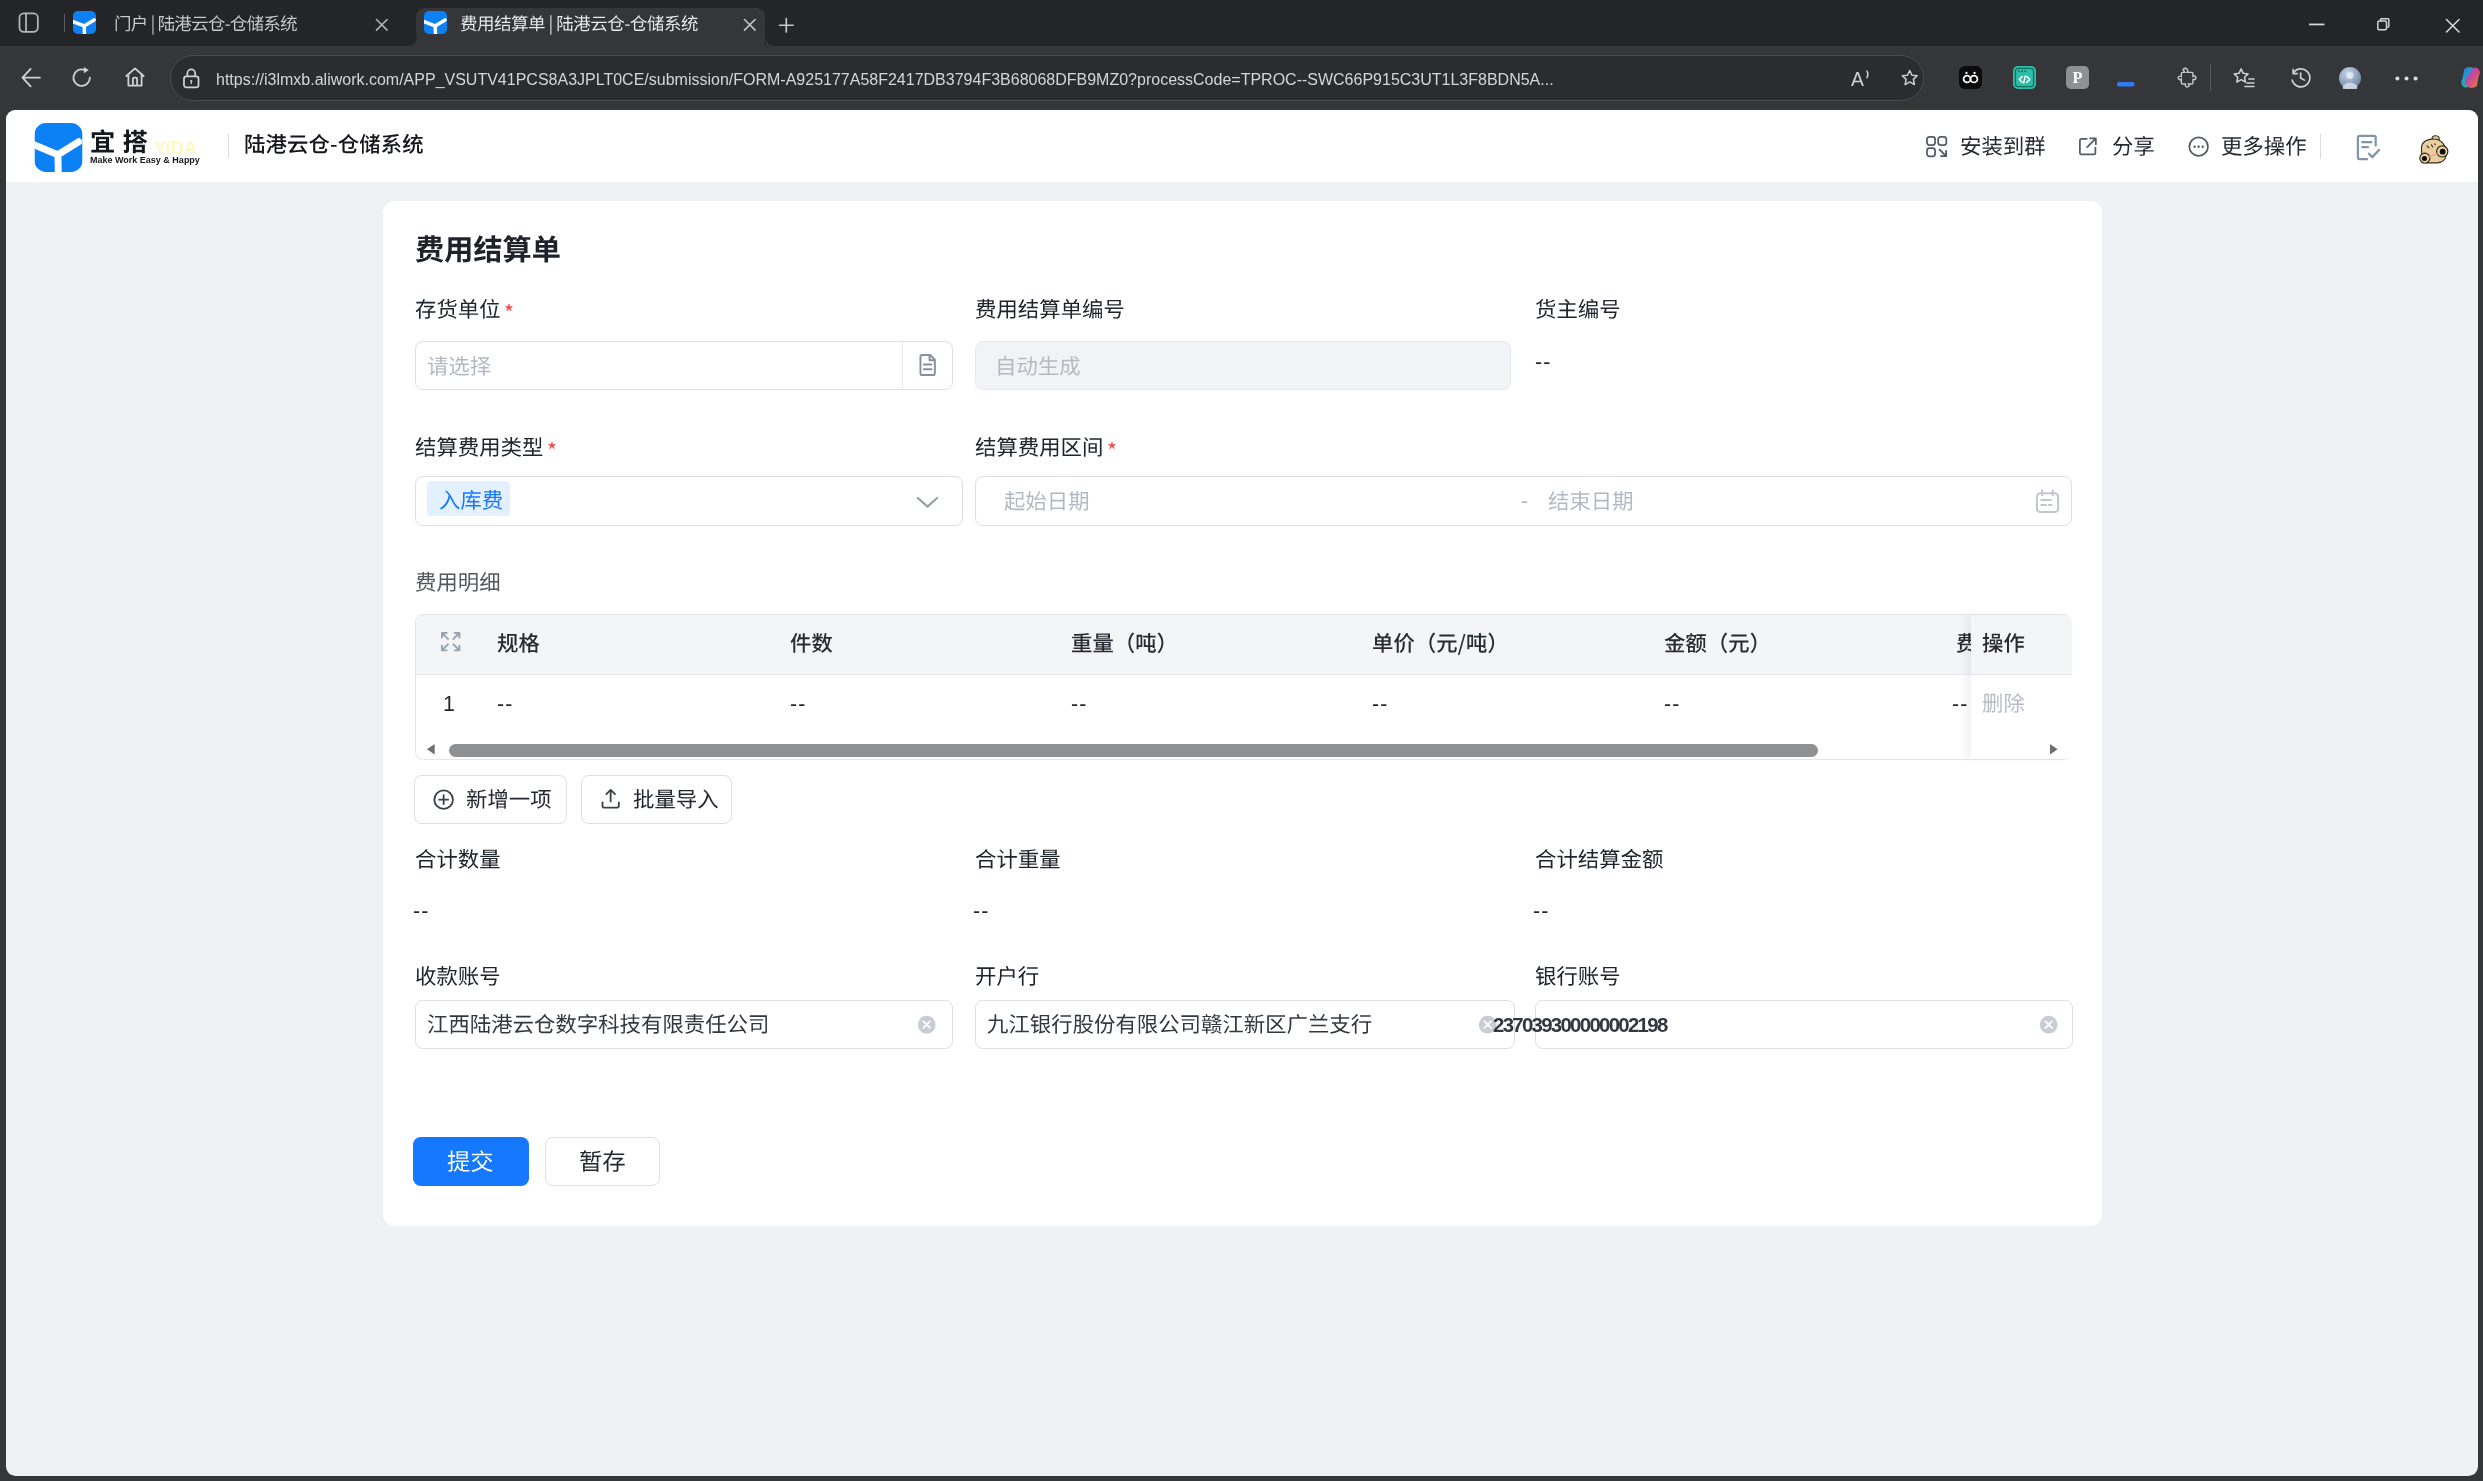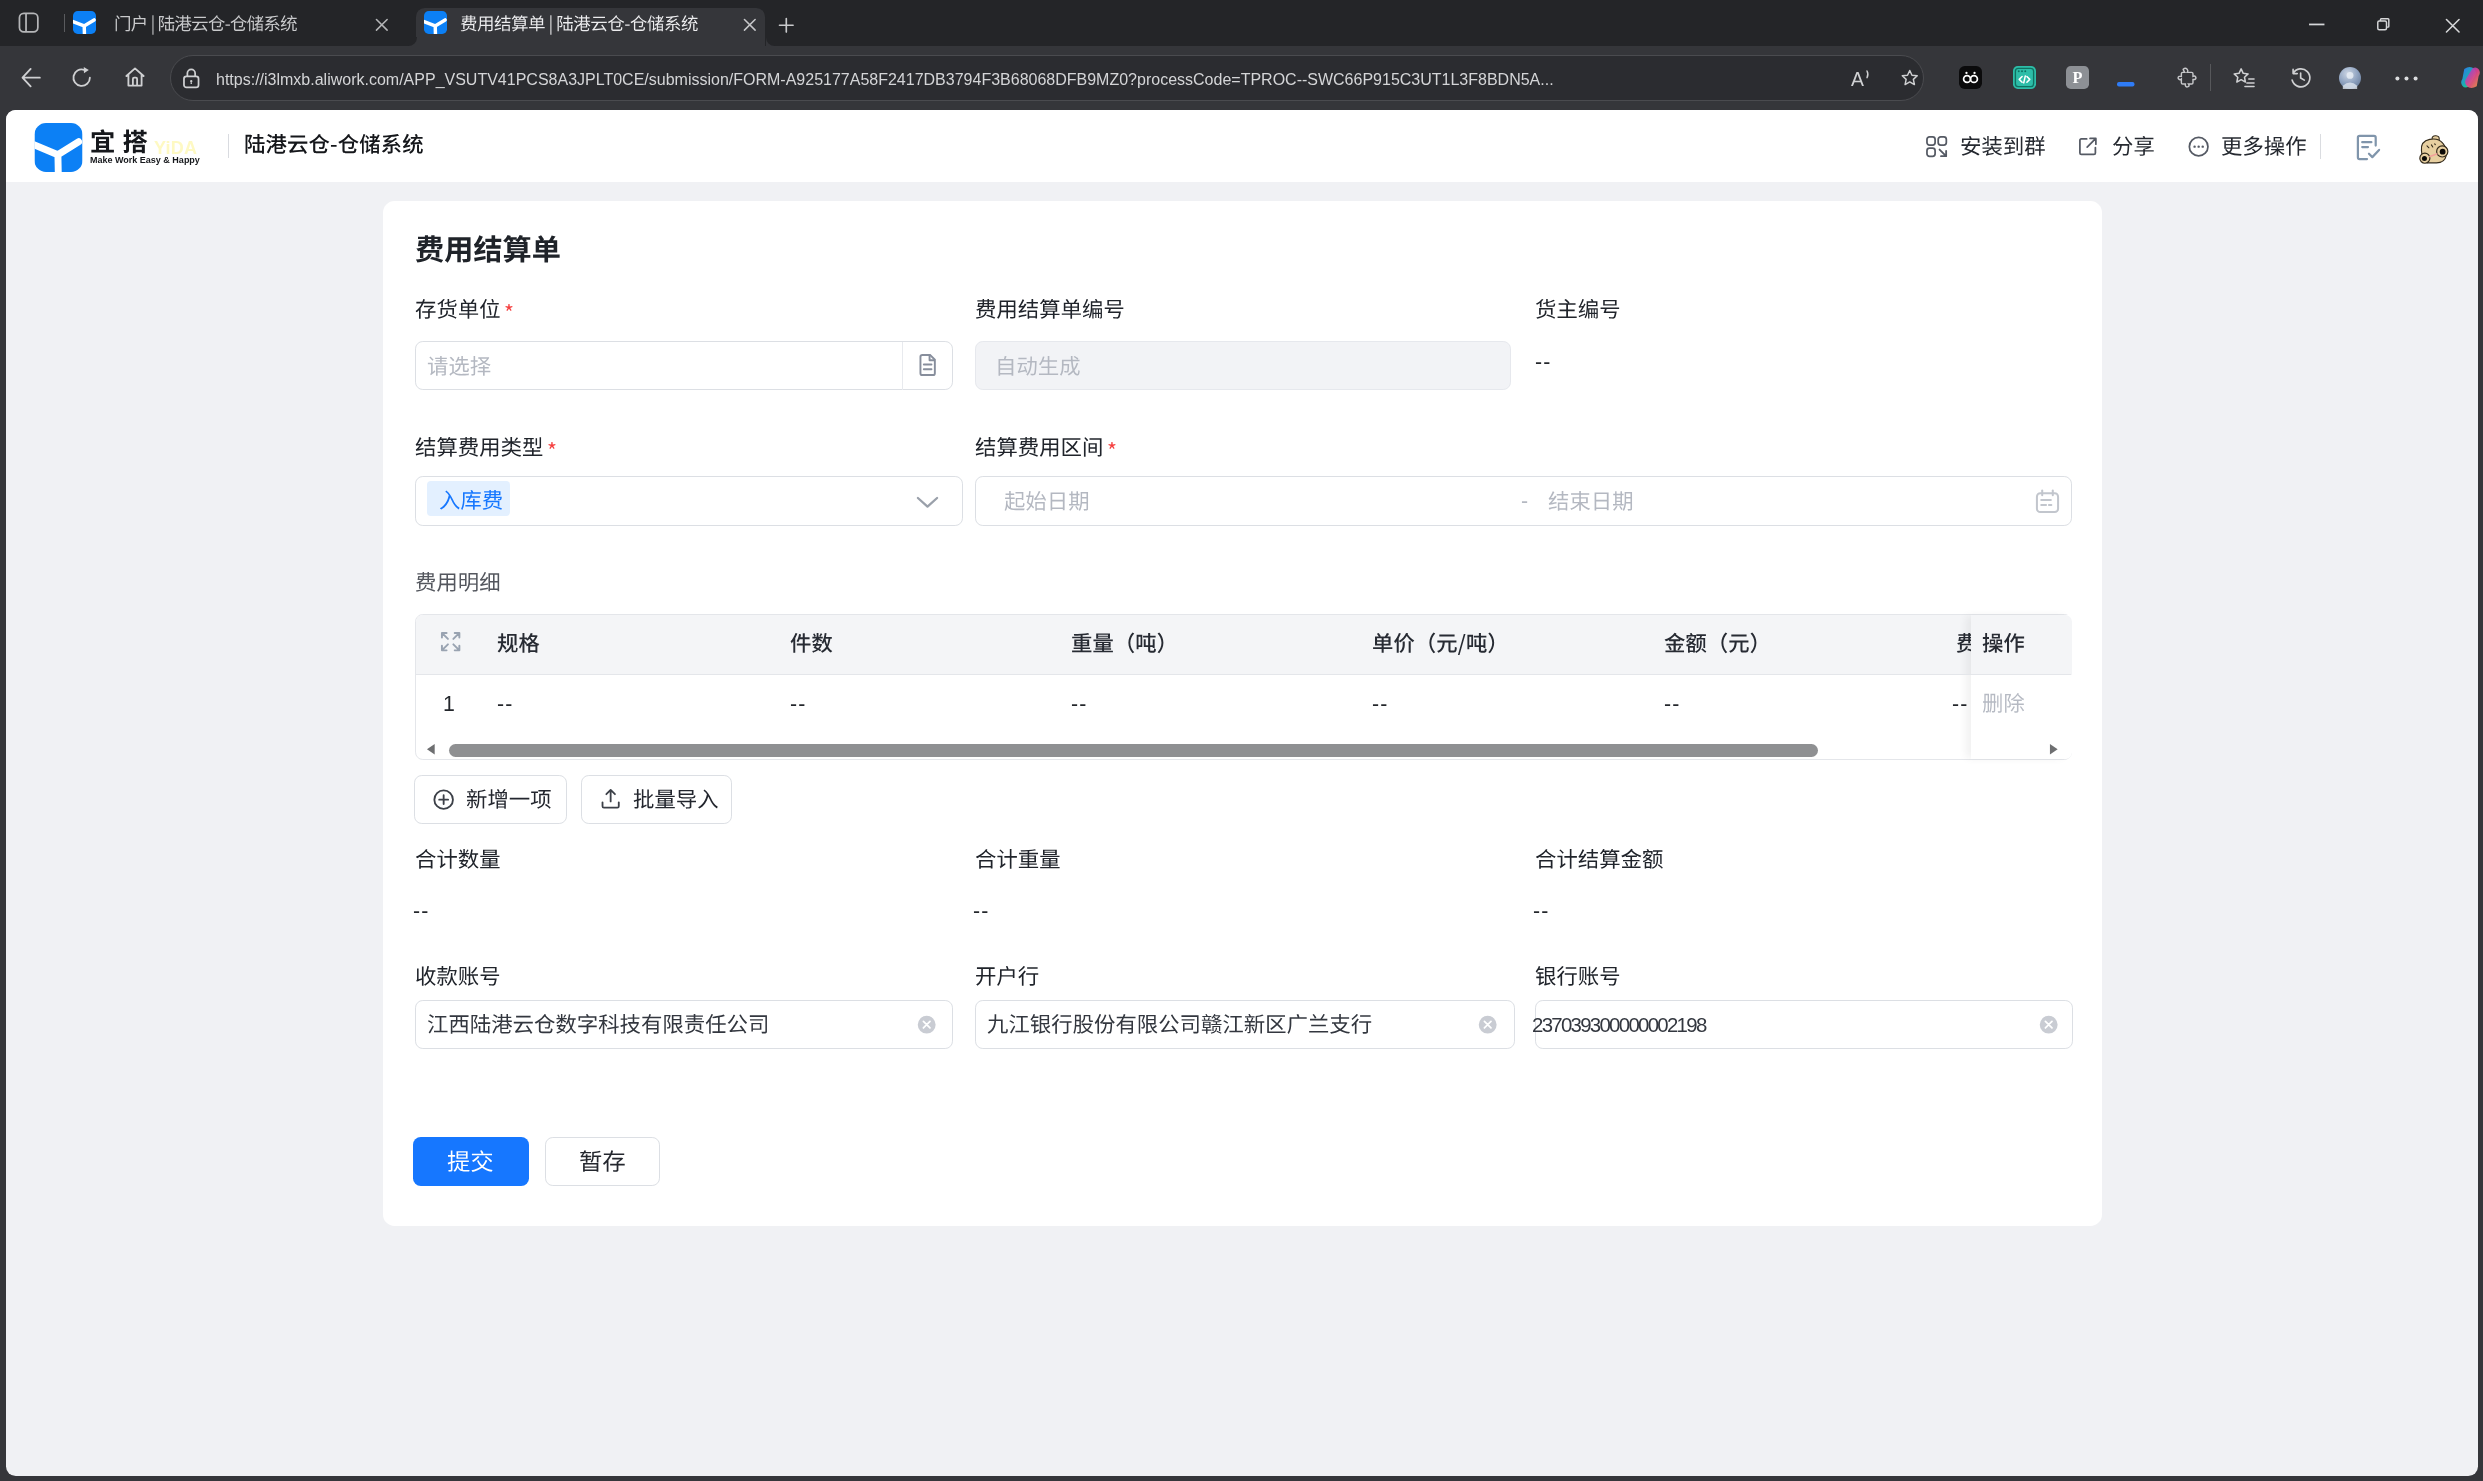"237039300000002198" div.lat { font-weight: 400 -> 700; left: 1532px -> 1493px }
